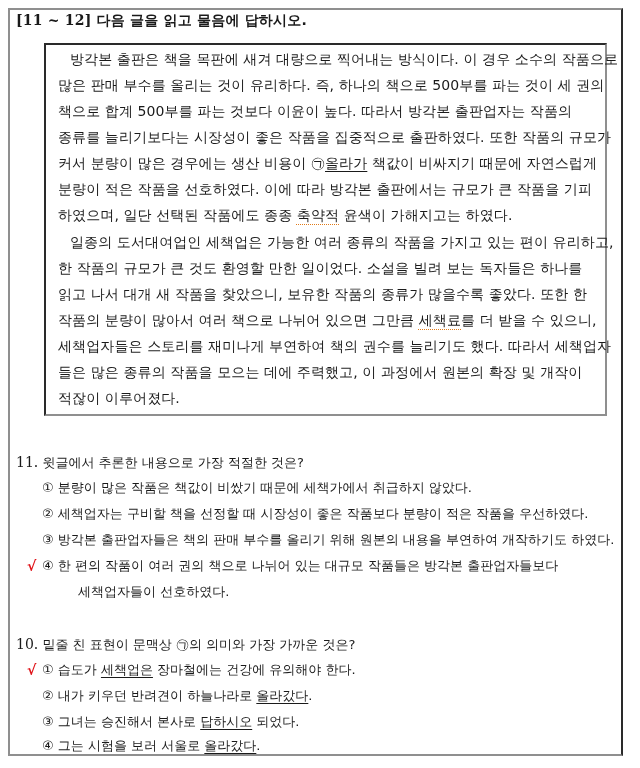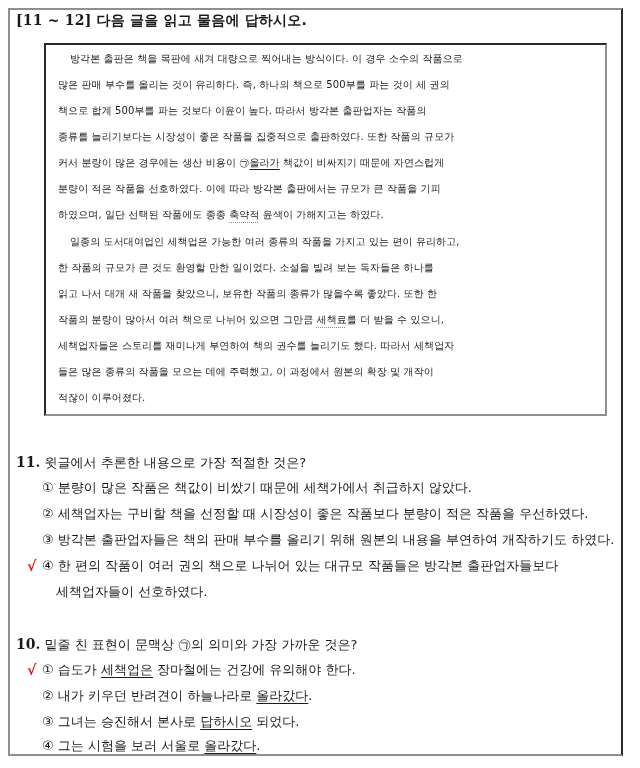"방각본 출판은 책을 목판에 새겨" .passage-line { font-size: 10px -> 14px }
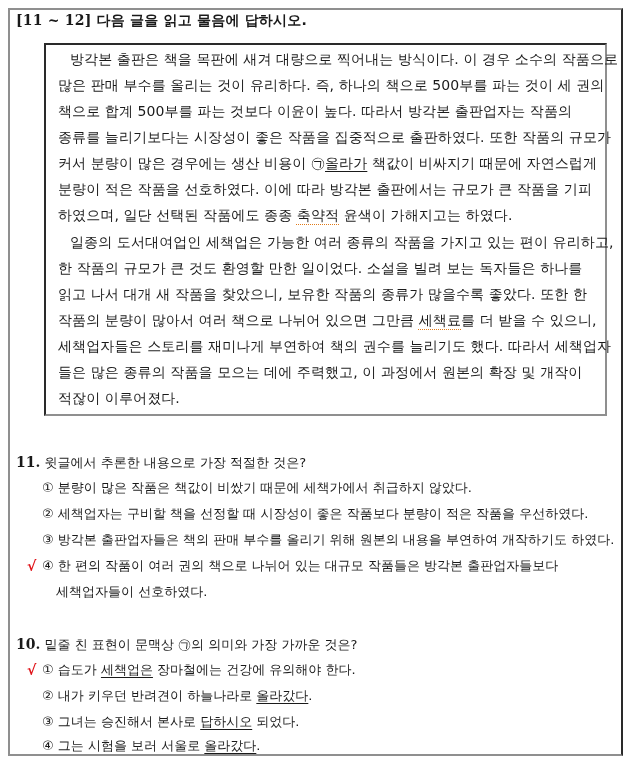"11." .q-title .qnum { font-weight: bold -> normal }
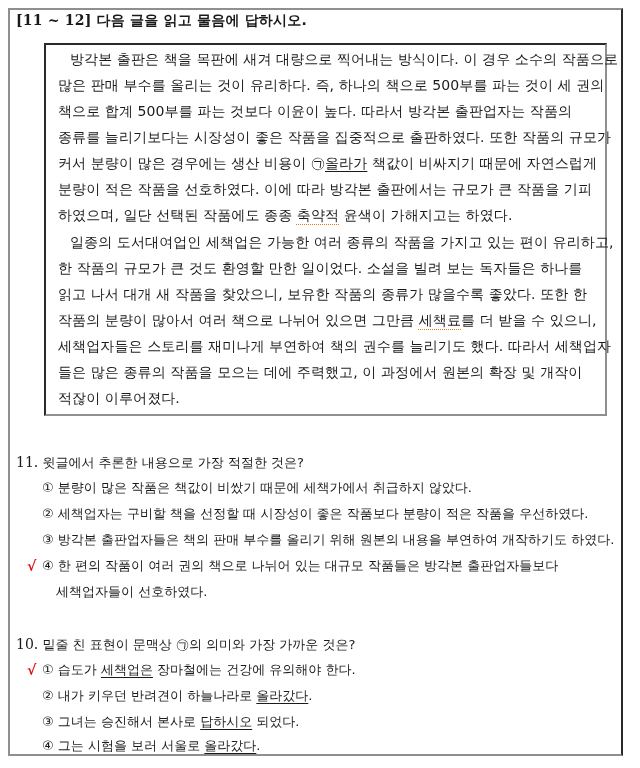"세책업자들이 선호하였다." .option.cont { left: 56px -> 78px }
